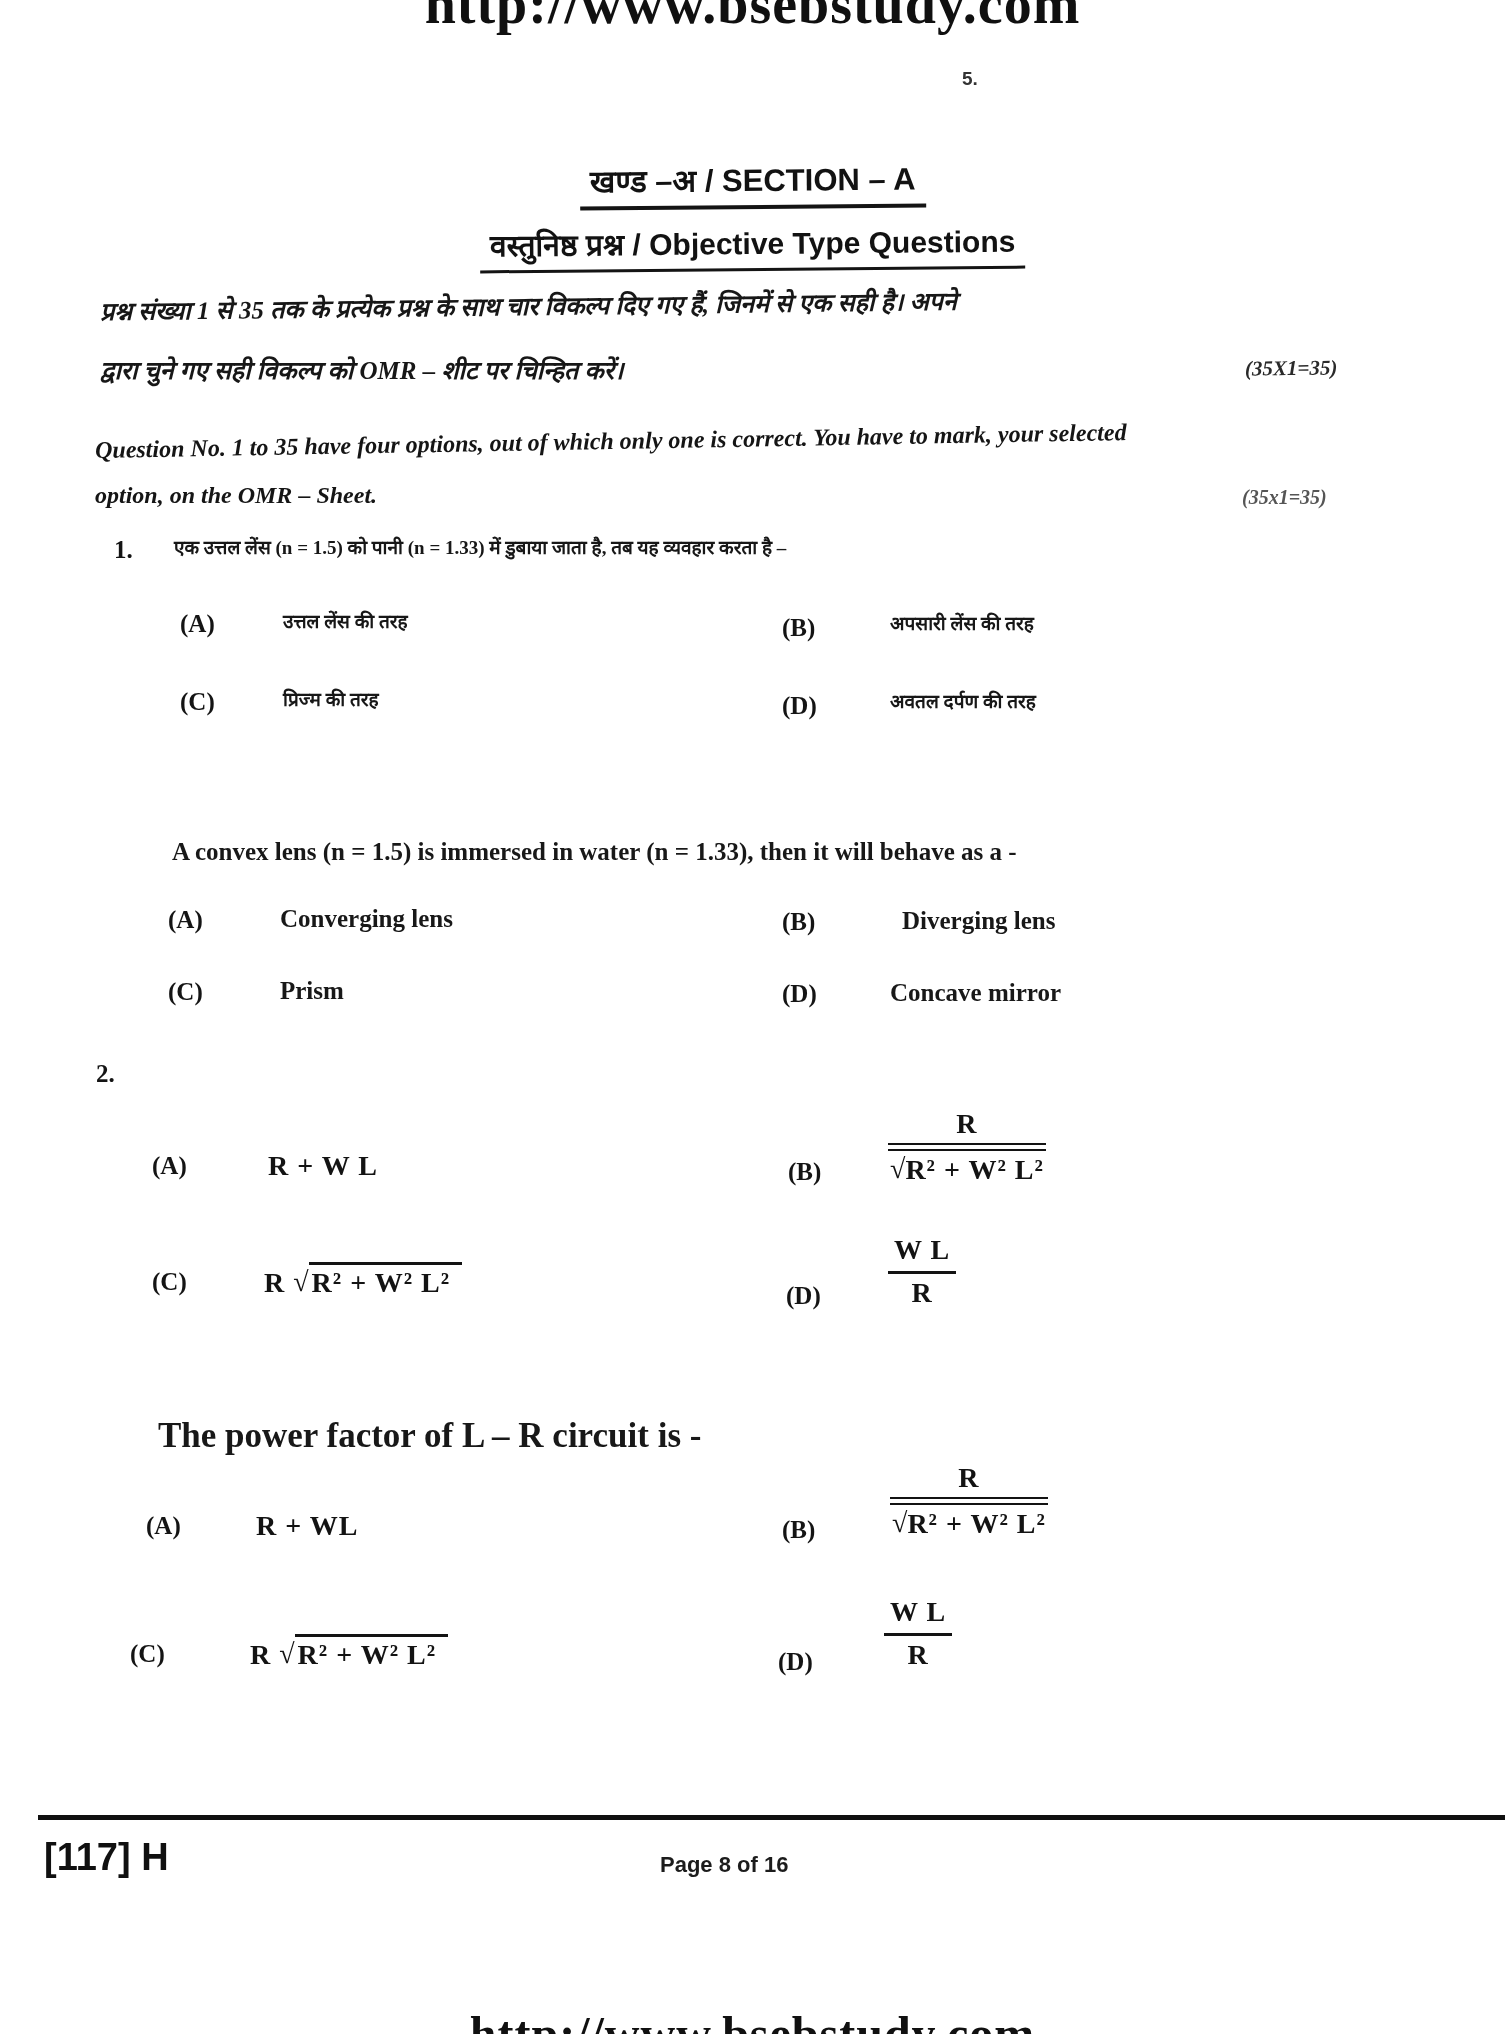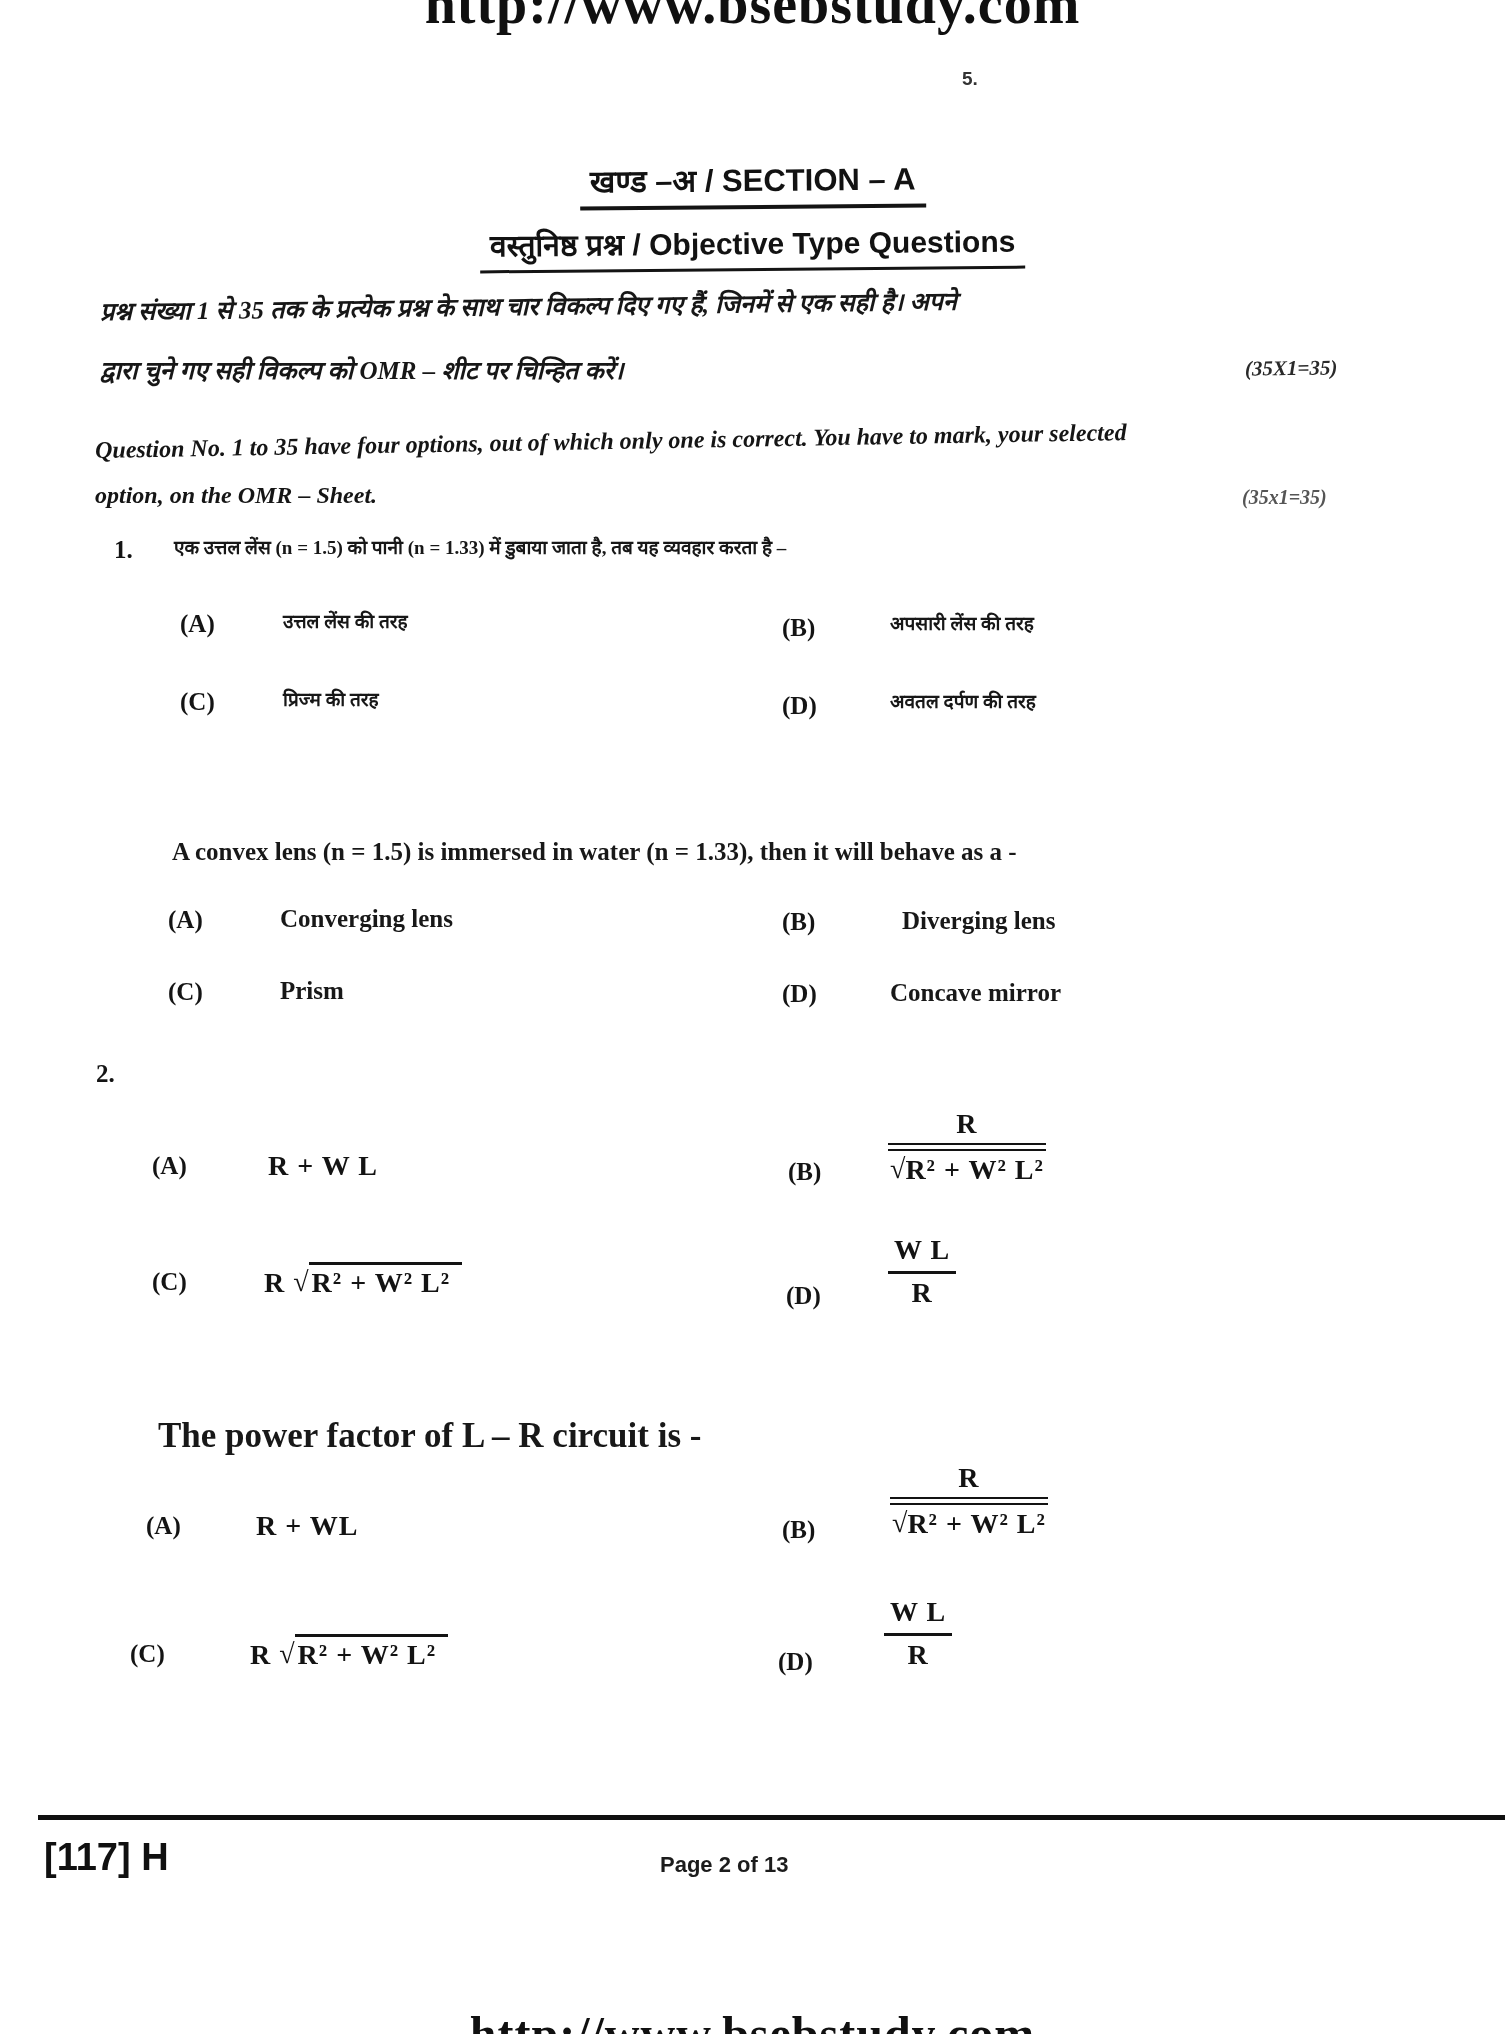"Page 2 of 13" div.abs { text: 2 of 13 -> 8 of 16 }
